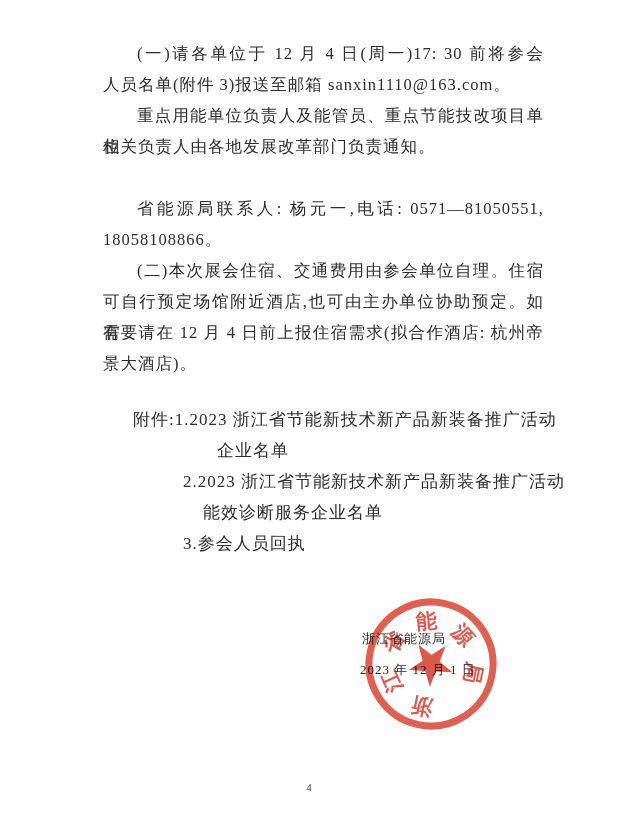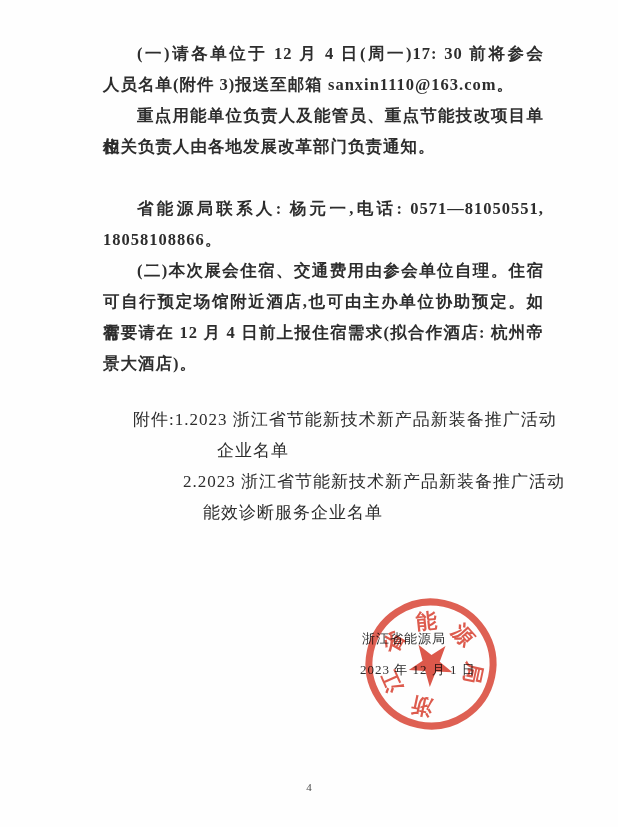"(一)请各单位于 12 月 4 日(周一)17:" .line { font-weight: bold -> none }
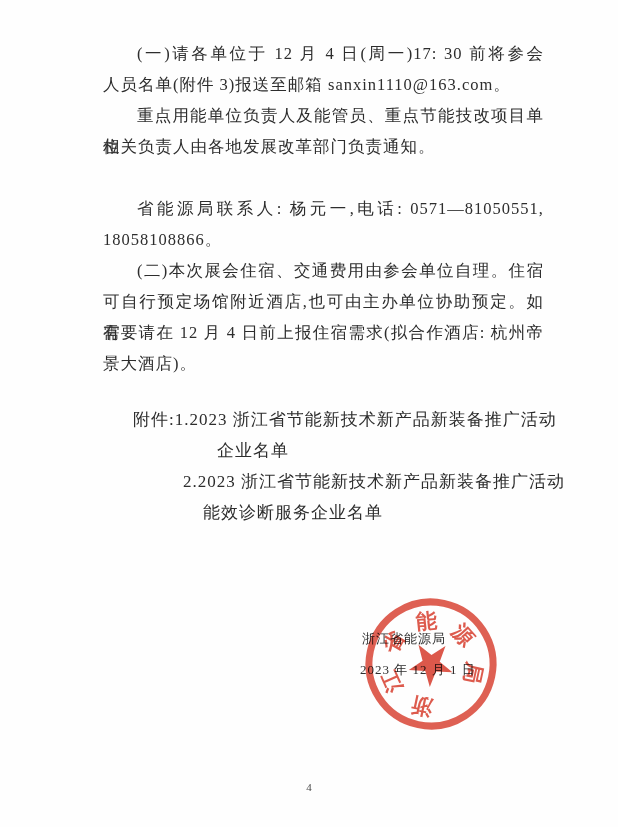"3.参会人员回执" div.att-row { html: none -> <div>3.参会人员回执</div> }
